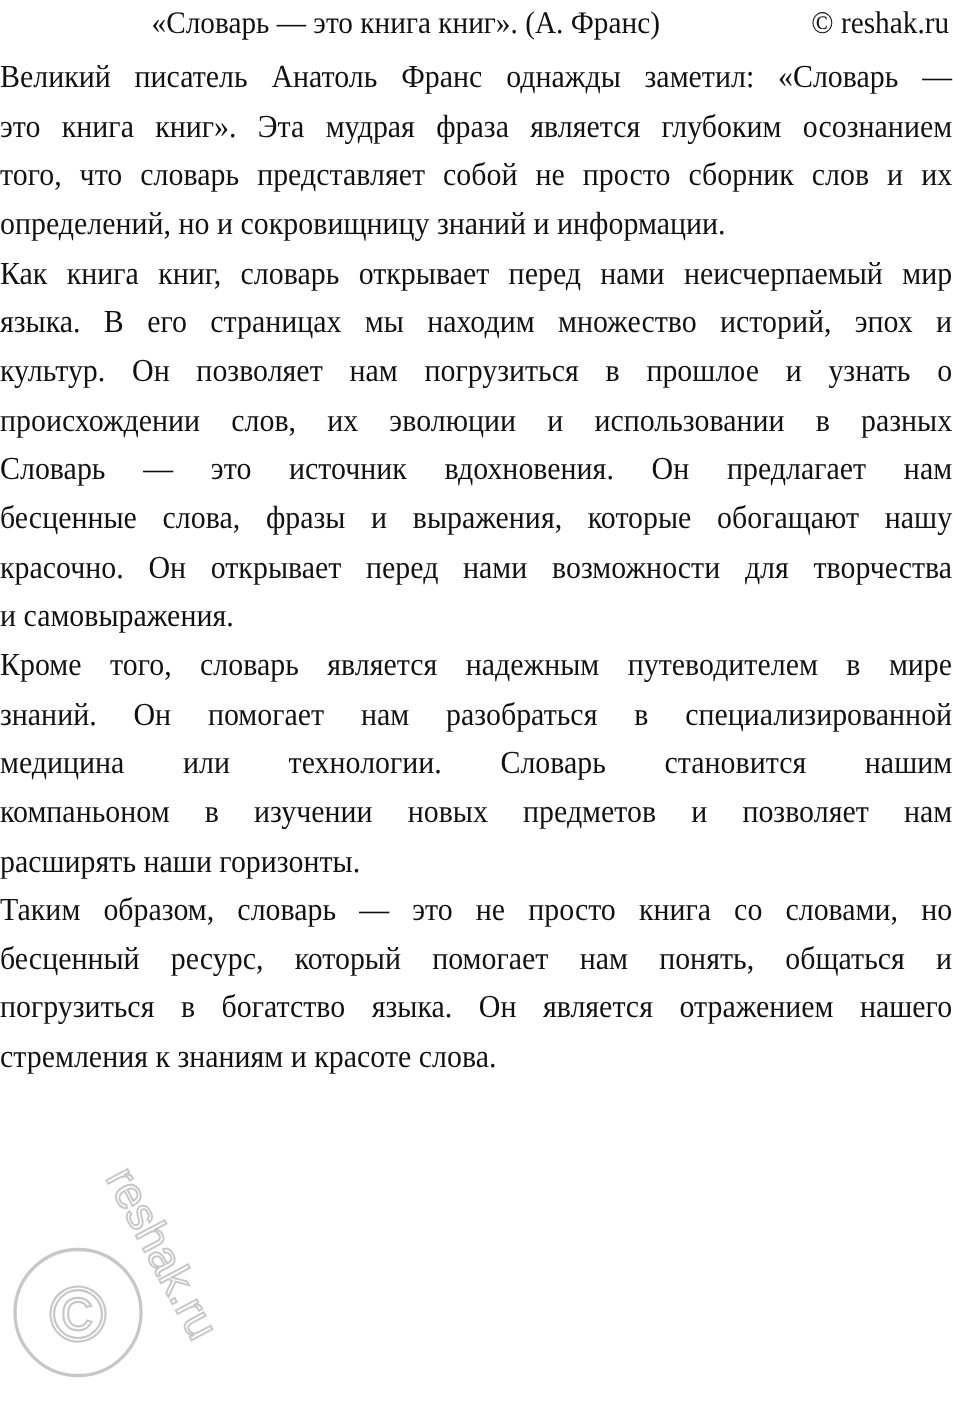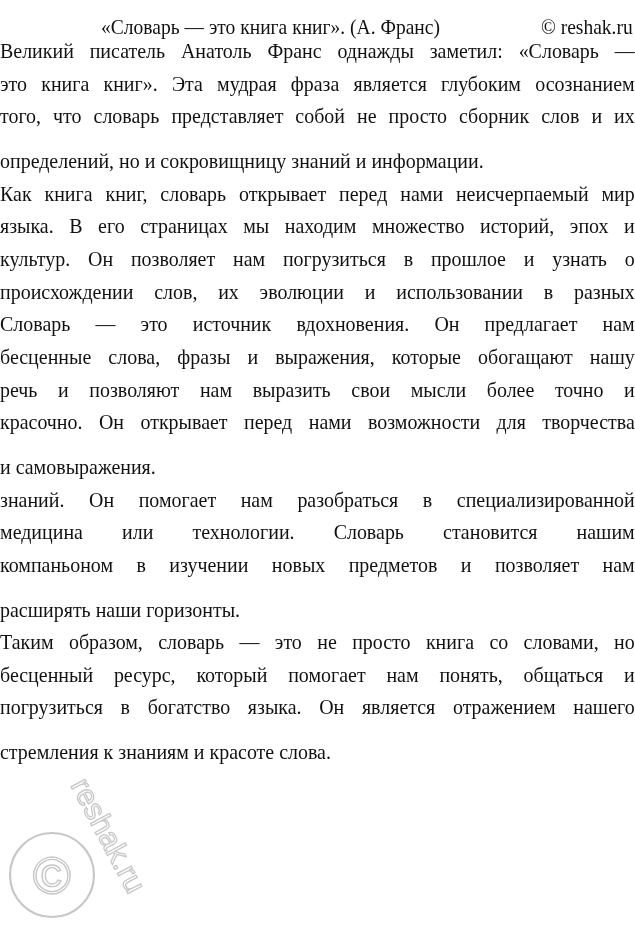"«Словарь — это книга книг»." .header { top: 12px -> 0 }
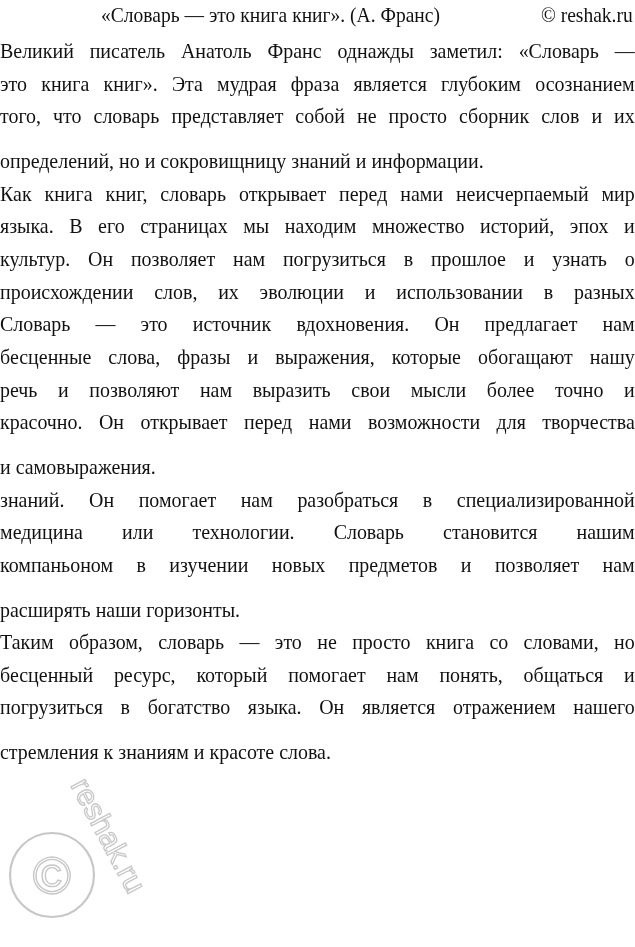"определений, но и сокровищницу знаний" .line.last { margin-top: 12px -> none }
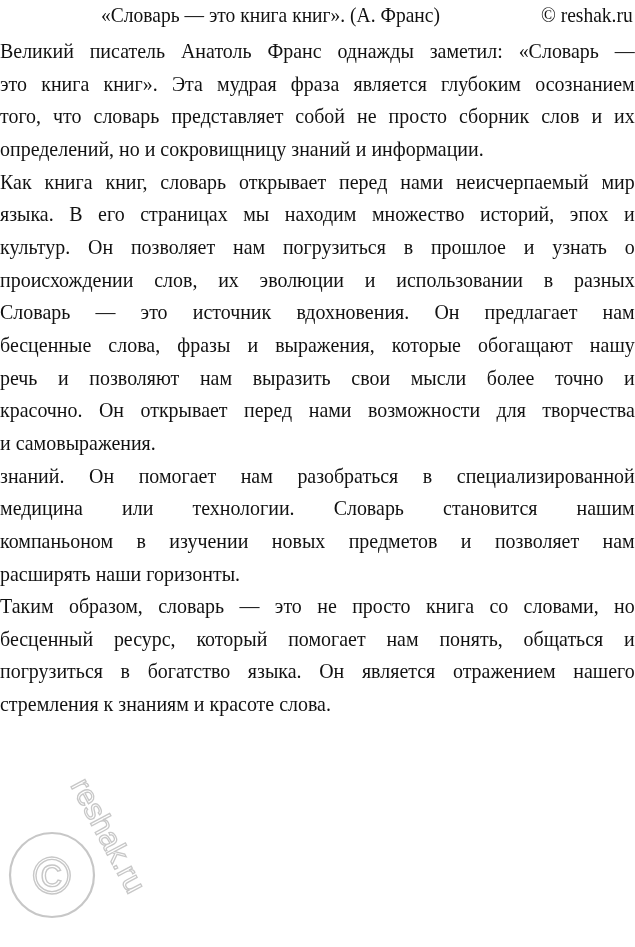"речь и позволяют нам выразить" div.line { html: <div><span>речь и позволяют нам выразить свои мысли более точно и</span></div> -> none }
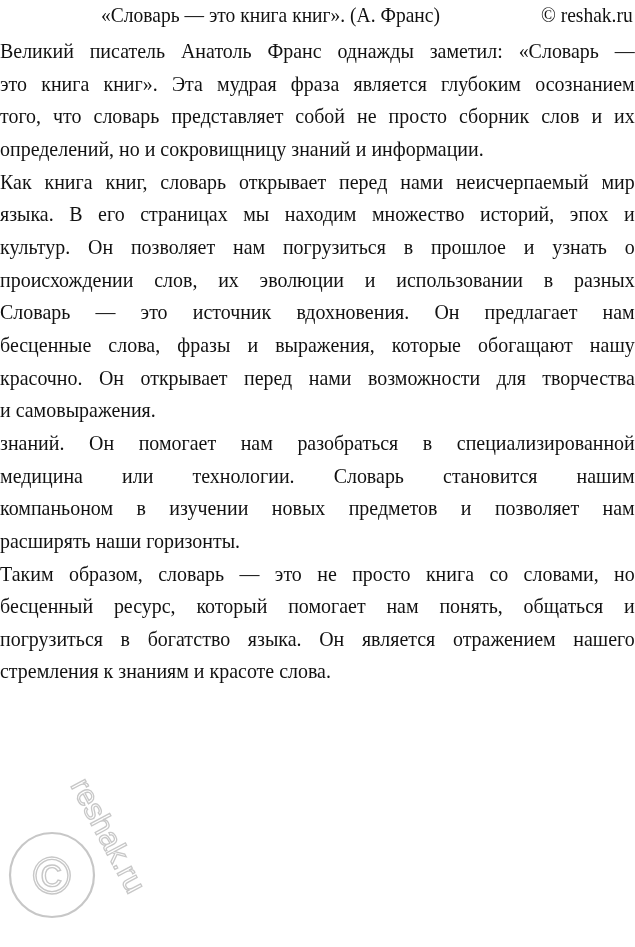"Кроме того, словарь является надежным" div.line { html: none -> <div><span>Кроме того, словарь является надежным путеводителем в мире</span></div> }
